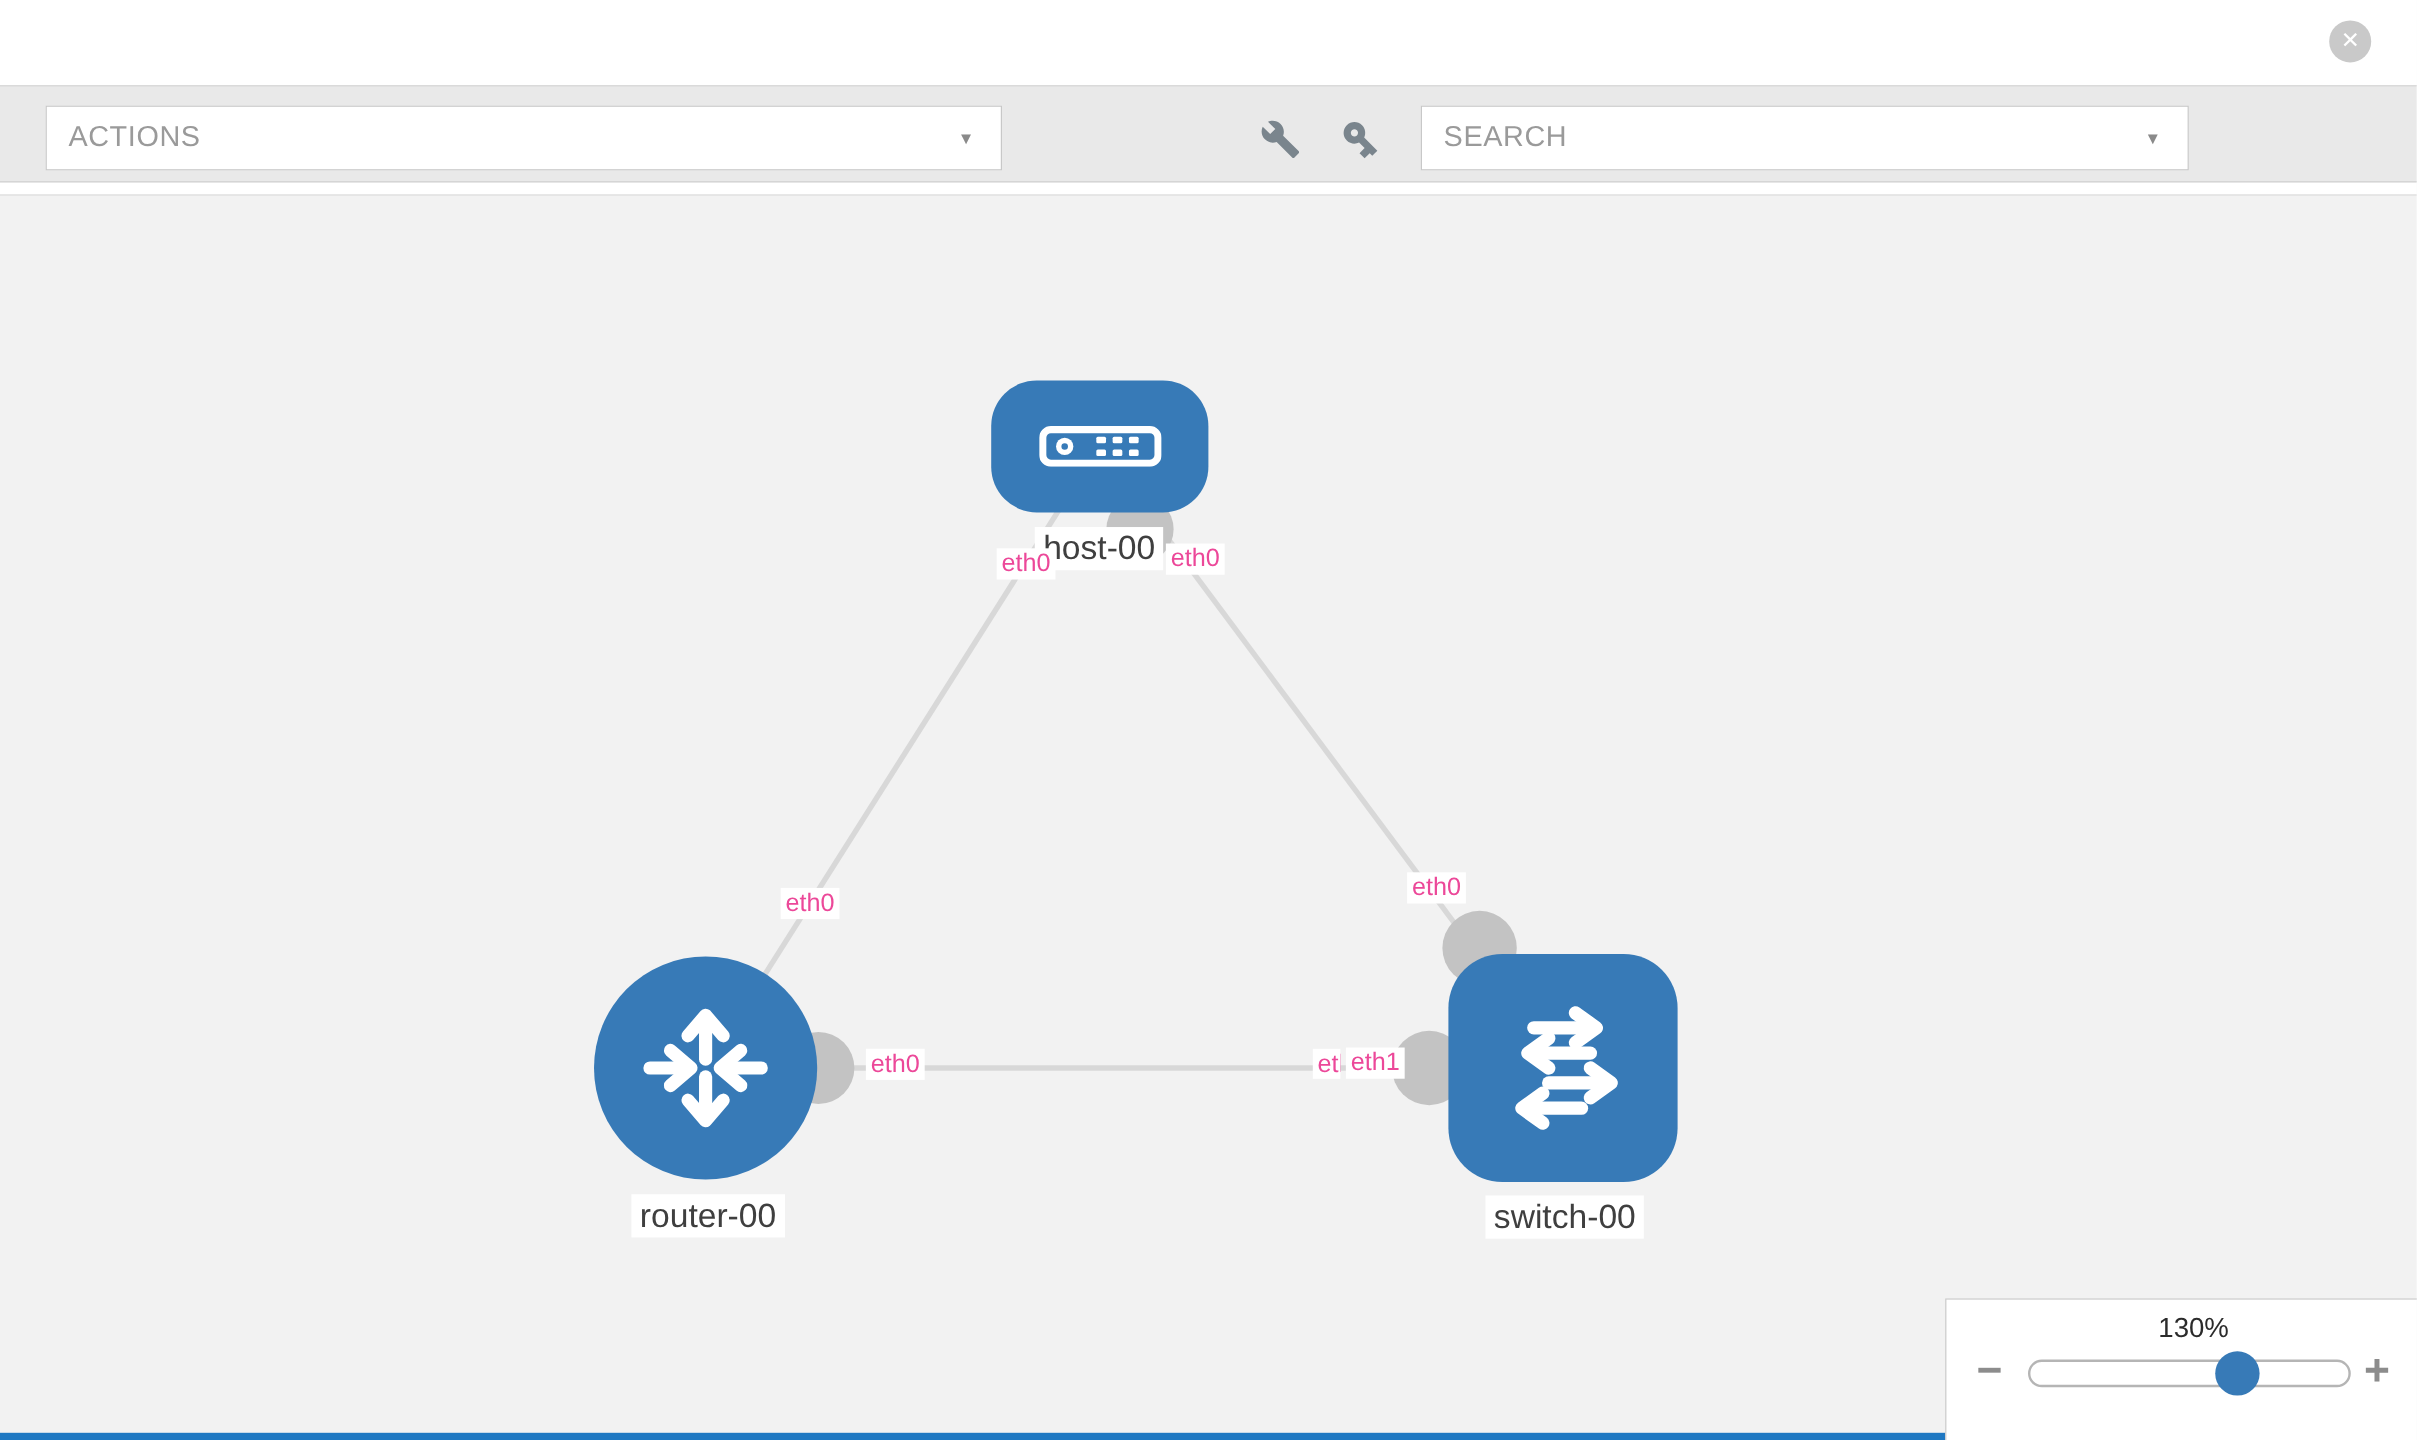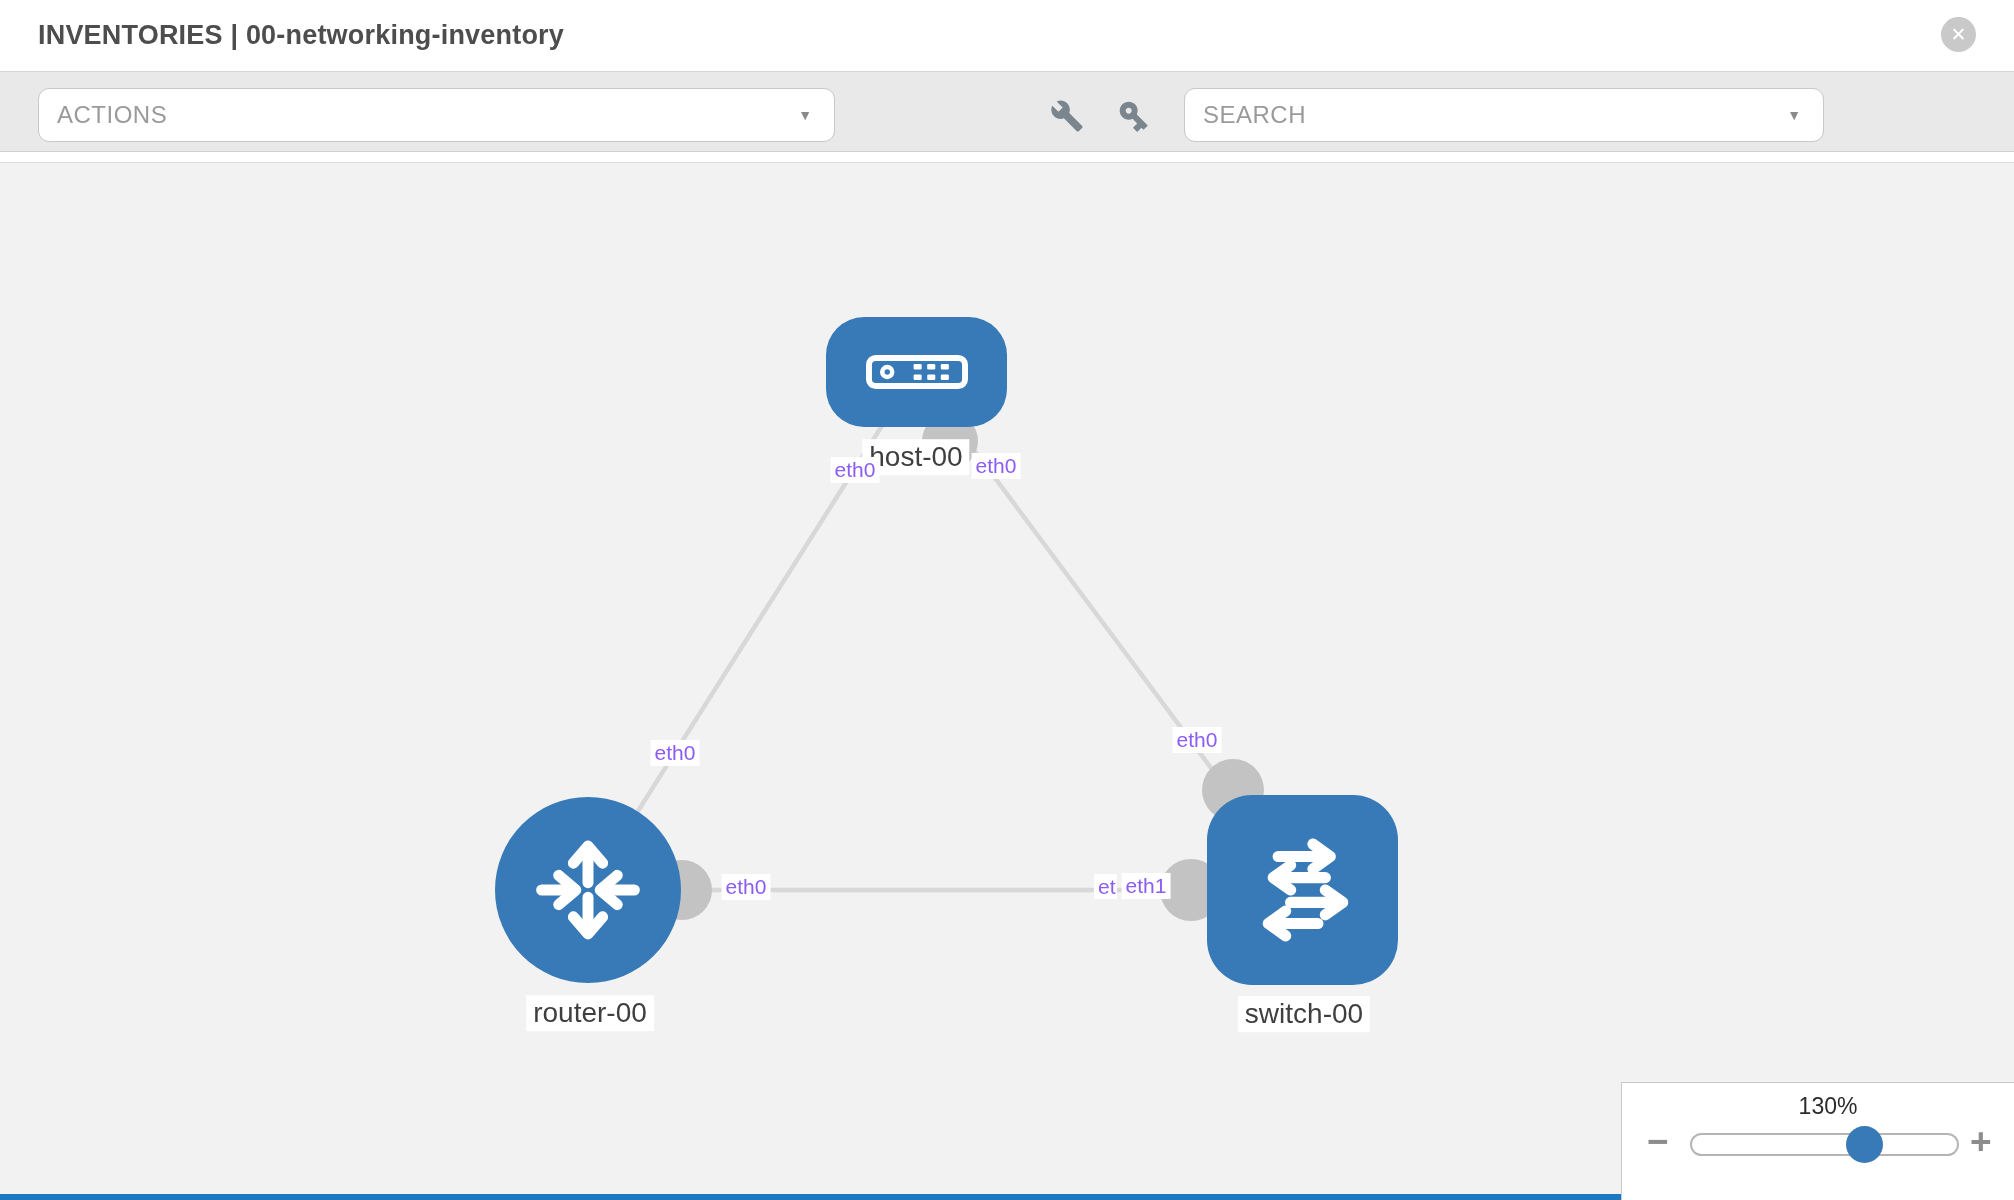"INVENTORIES | 00-networking-inventory" div.header-title { html: <div>INVENTORIES | 00-networking-inventory</div> -> none }
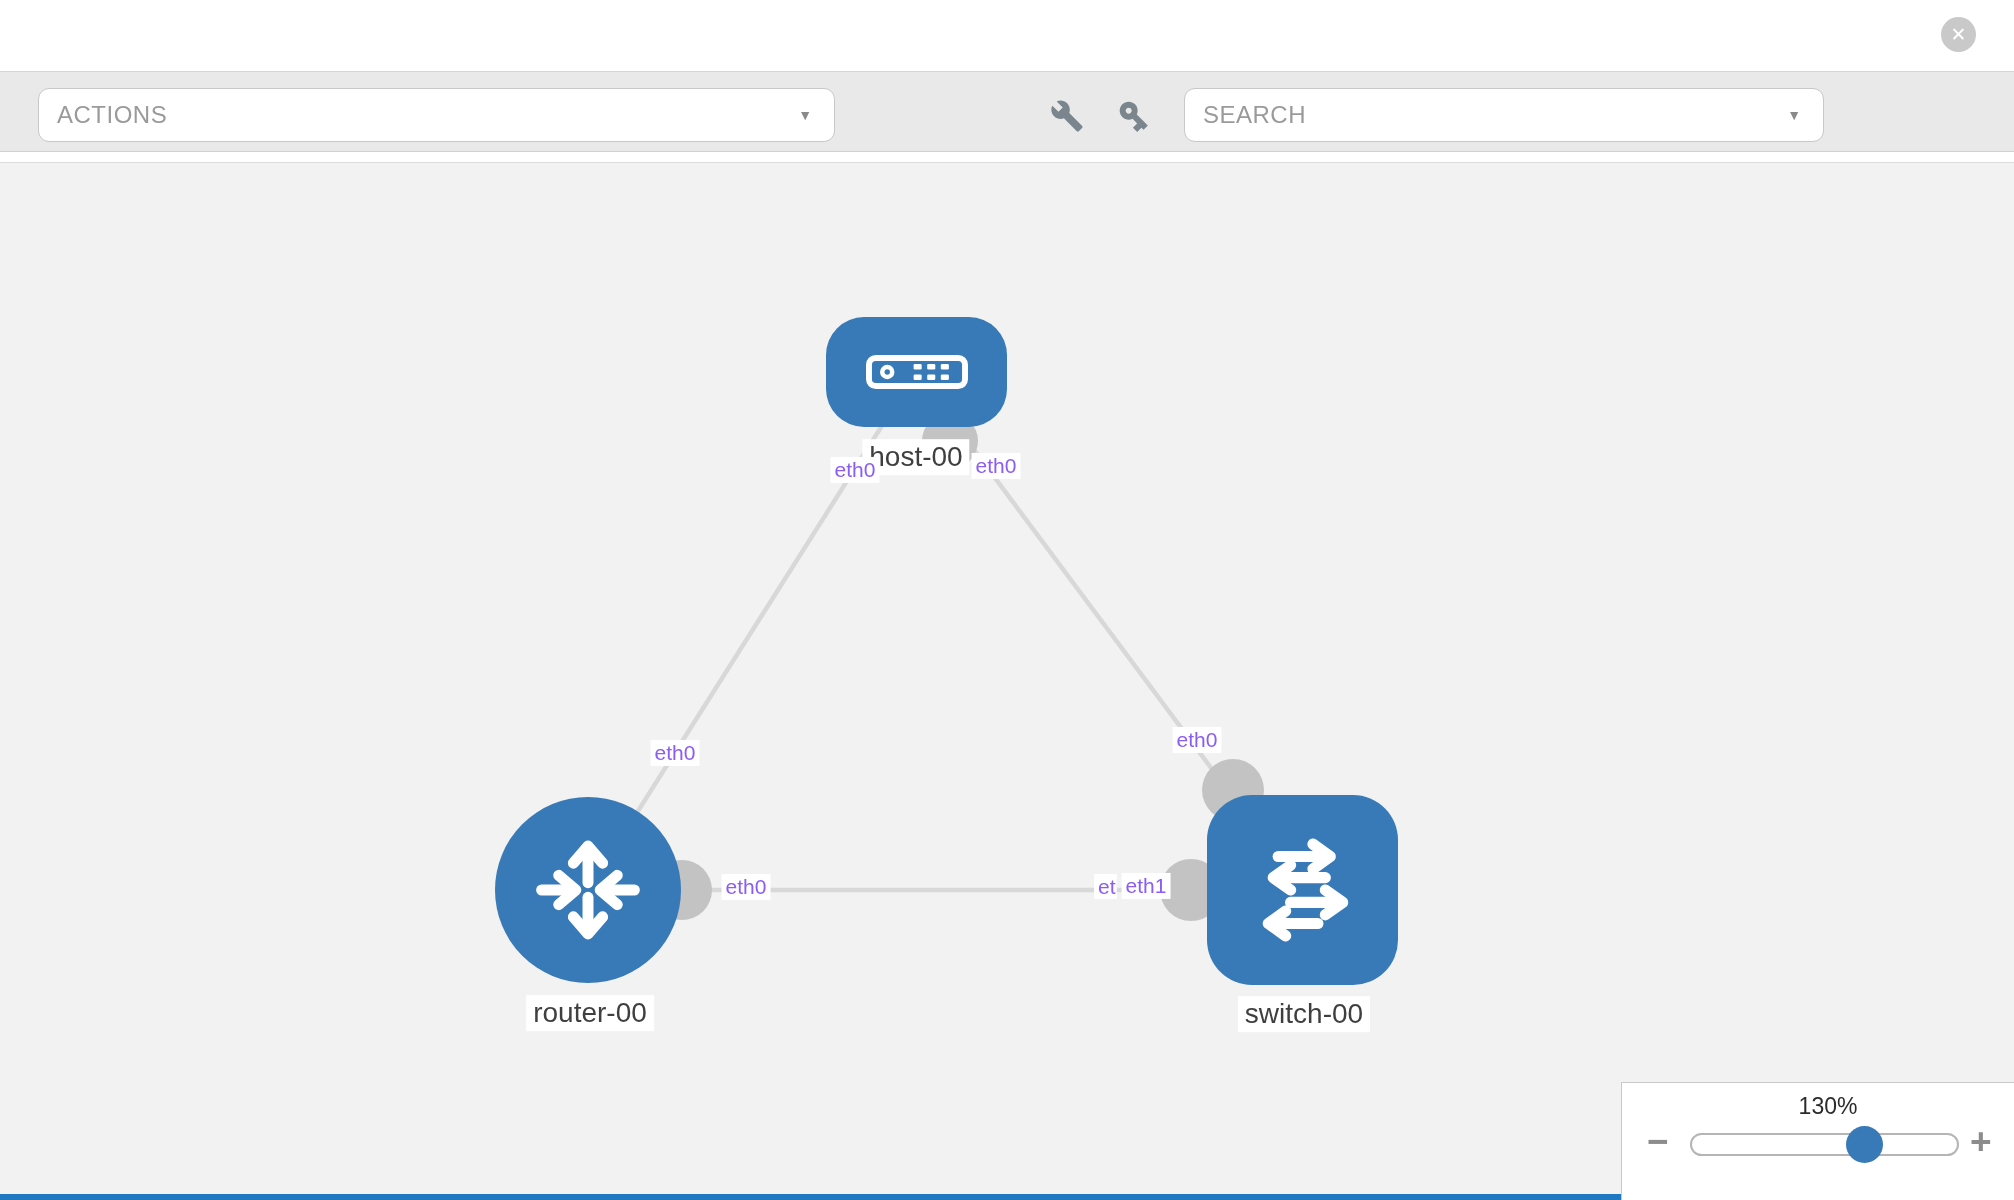"ACTIONS" .select-box { border-radius: 11px -> 0 }
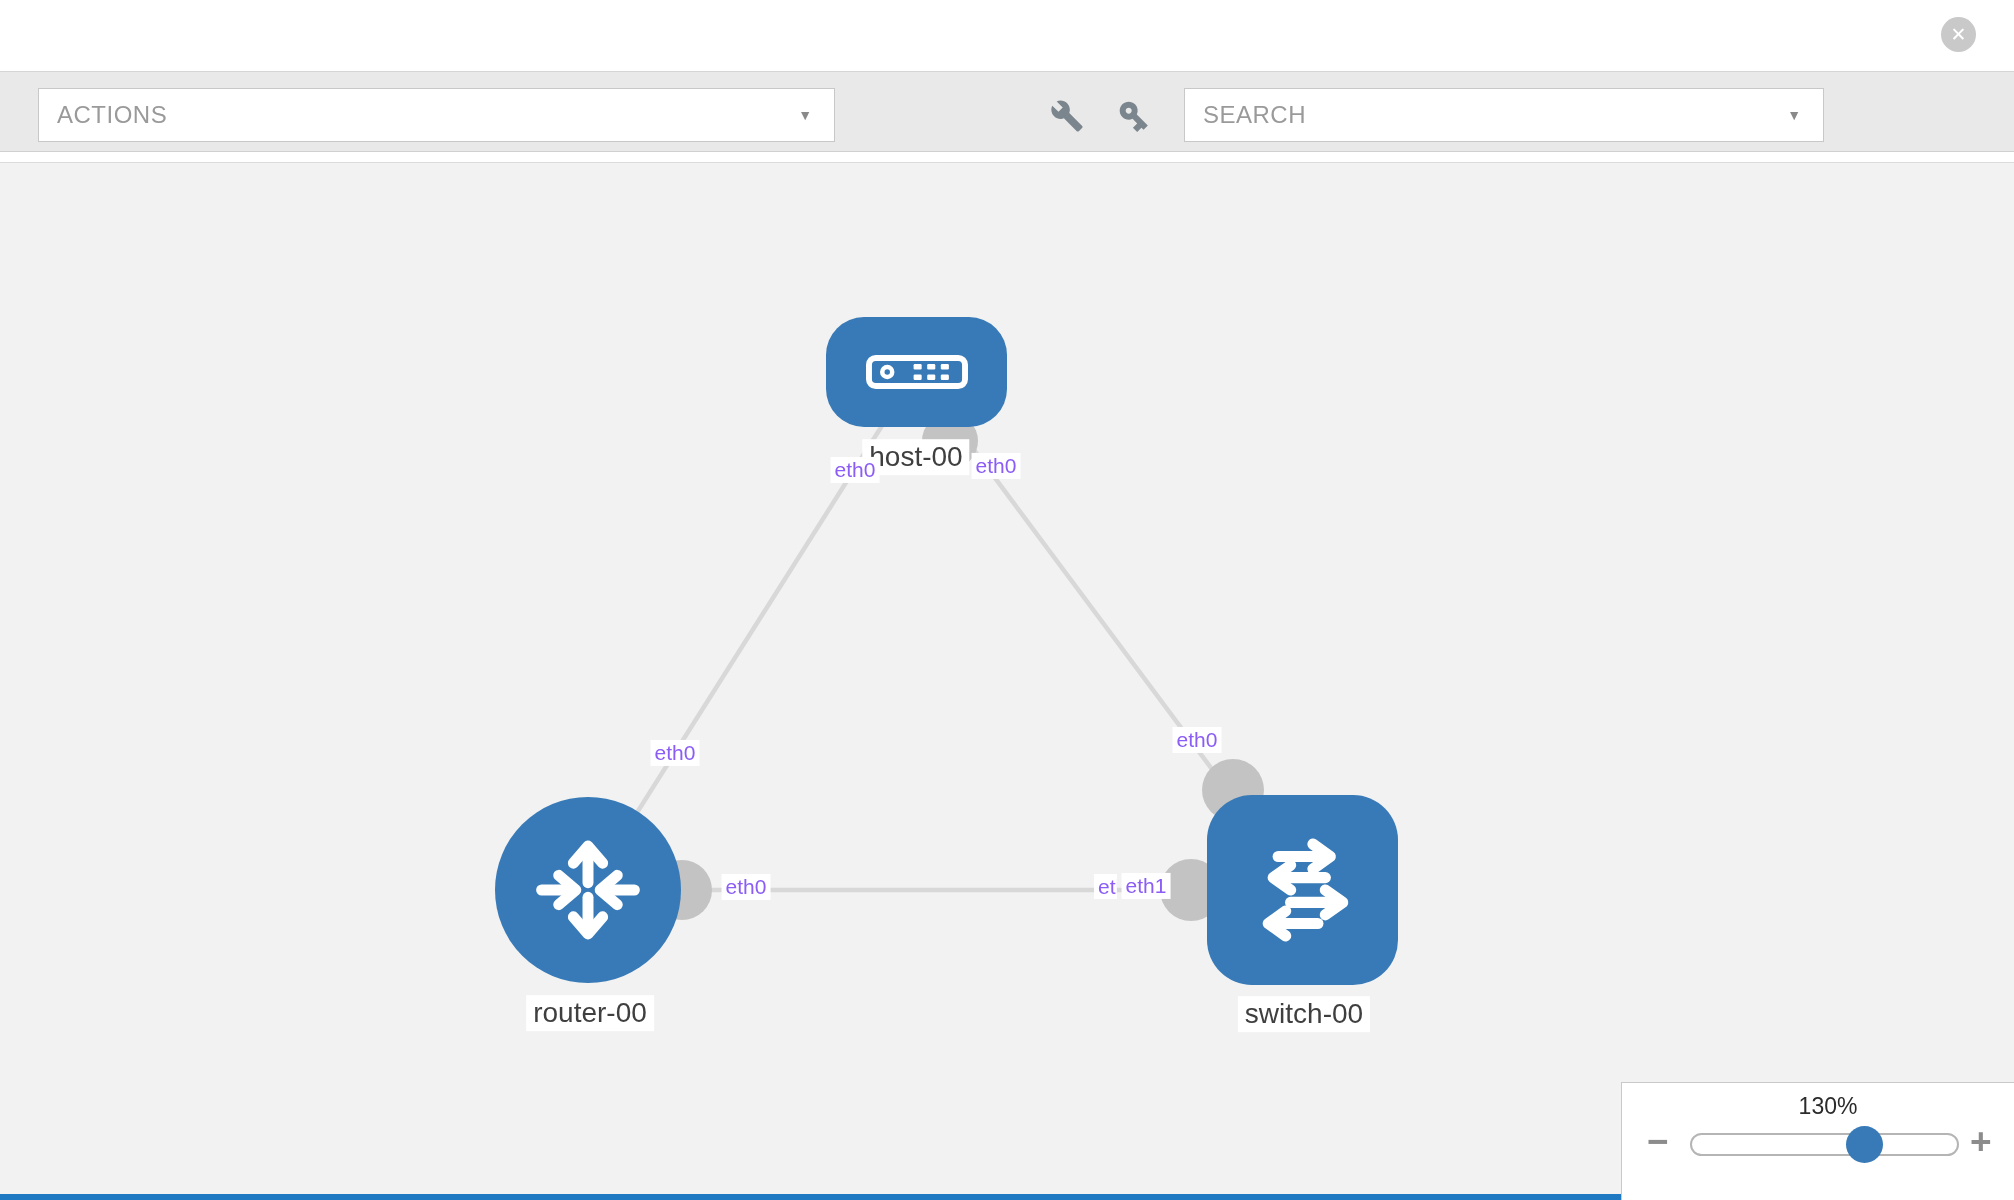"eth0" .if-label { color: #8b5cf6 -> #ec4899 }
